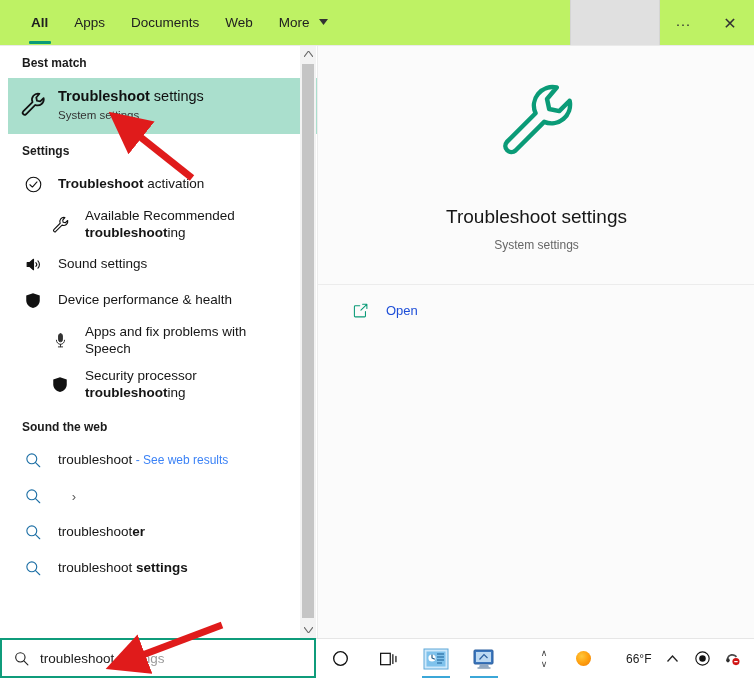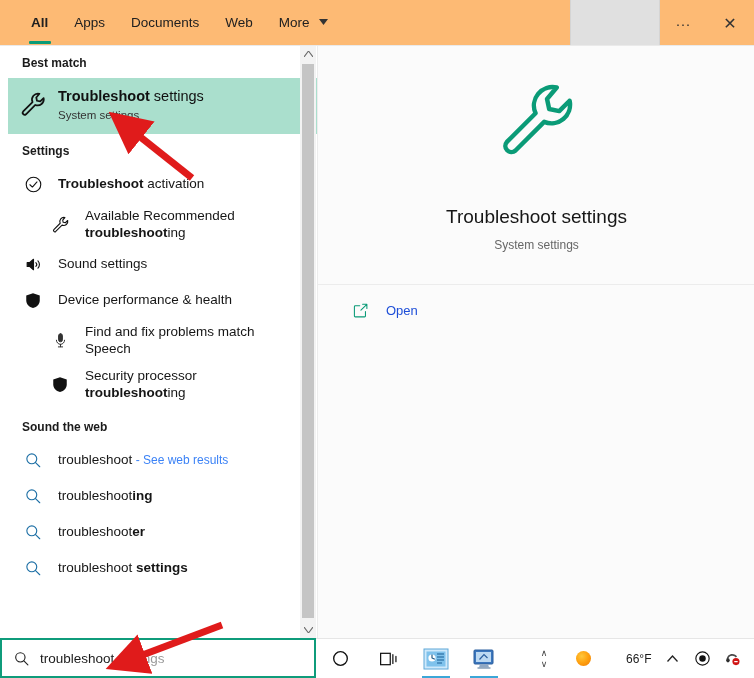"All" .tabbar { background: #fdba74 -> #bef264 }
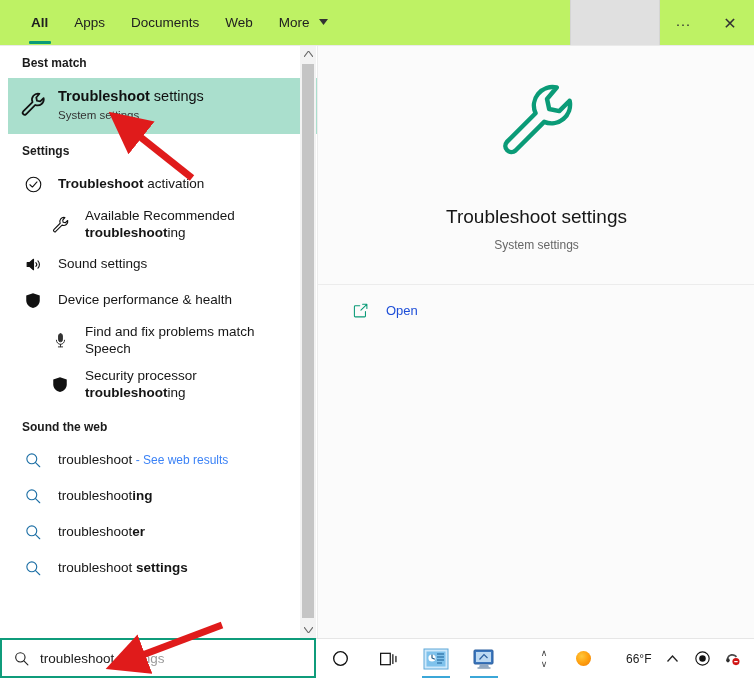"Find and fix problems match" div.lbl { text: Find and fix problems match -> Apps and fix problems with }
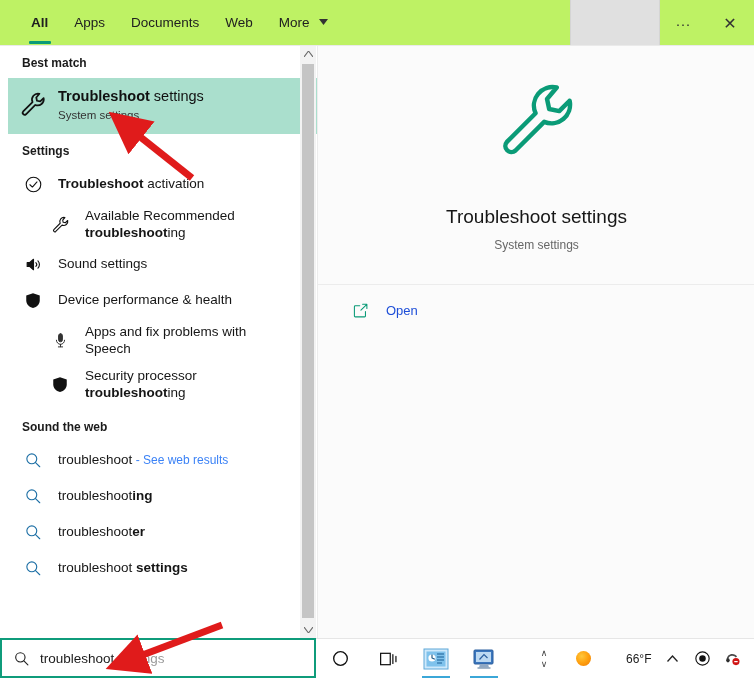"troubleshooting" div.lbl { html: <div><span>troubleshoot</span><b>ing</b></div> -> none }
